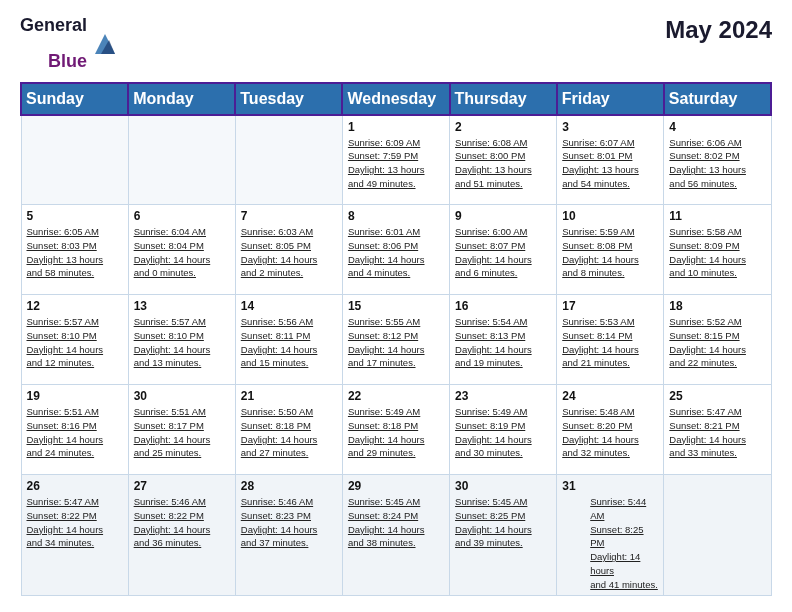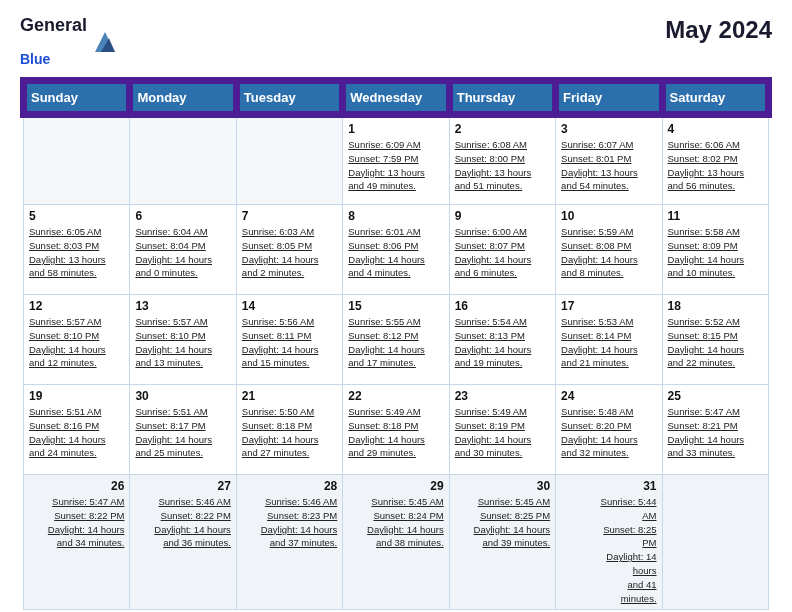"Blue" .logo-blue { color: #1d4ed8 -> #701a75; font-size: 14px -> 18px; text-align: none -> right }
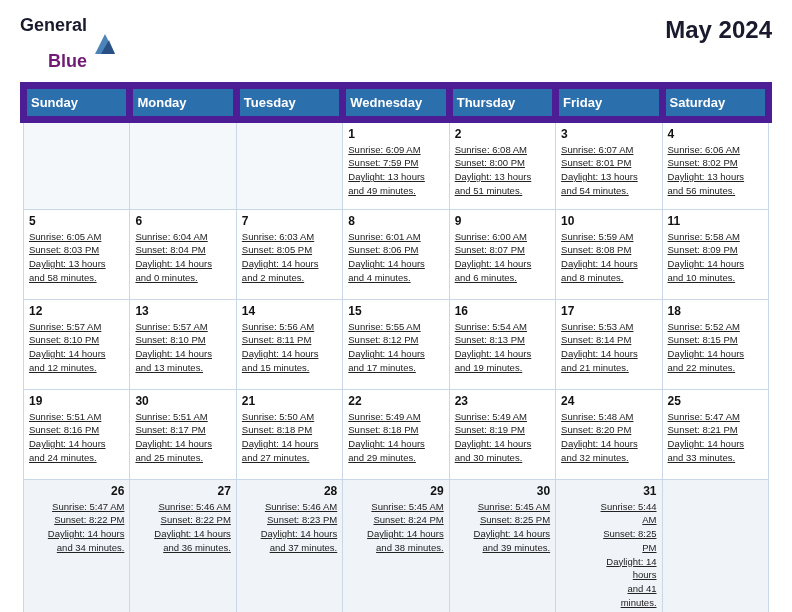"Sunday" .calendar-table th { border: 7px solid #4c1d95 -> 2px solid #4c1d95; font-size: 13px -> 16px }
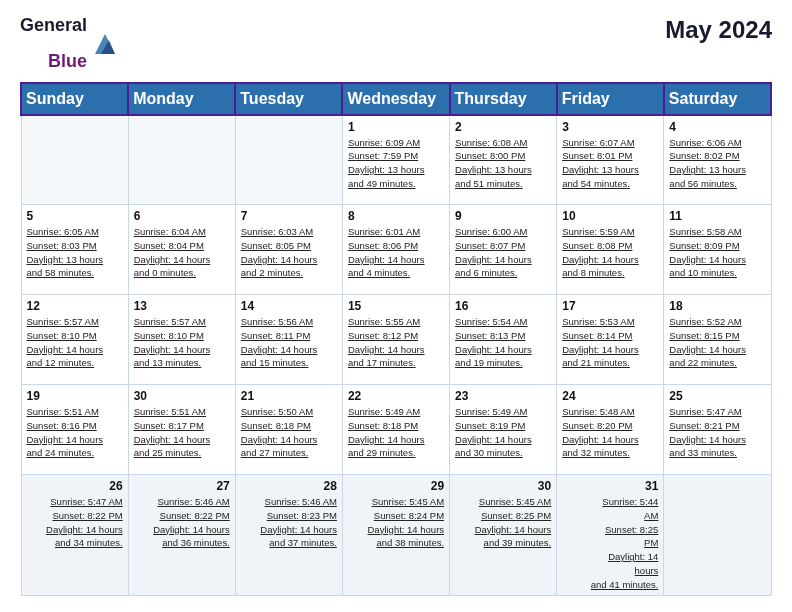"26" .calendar-table td.last-row { text-align: right -> none }
